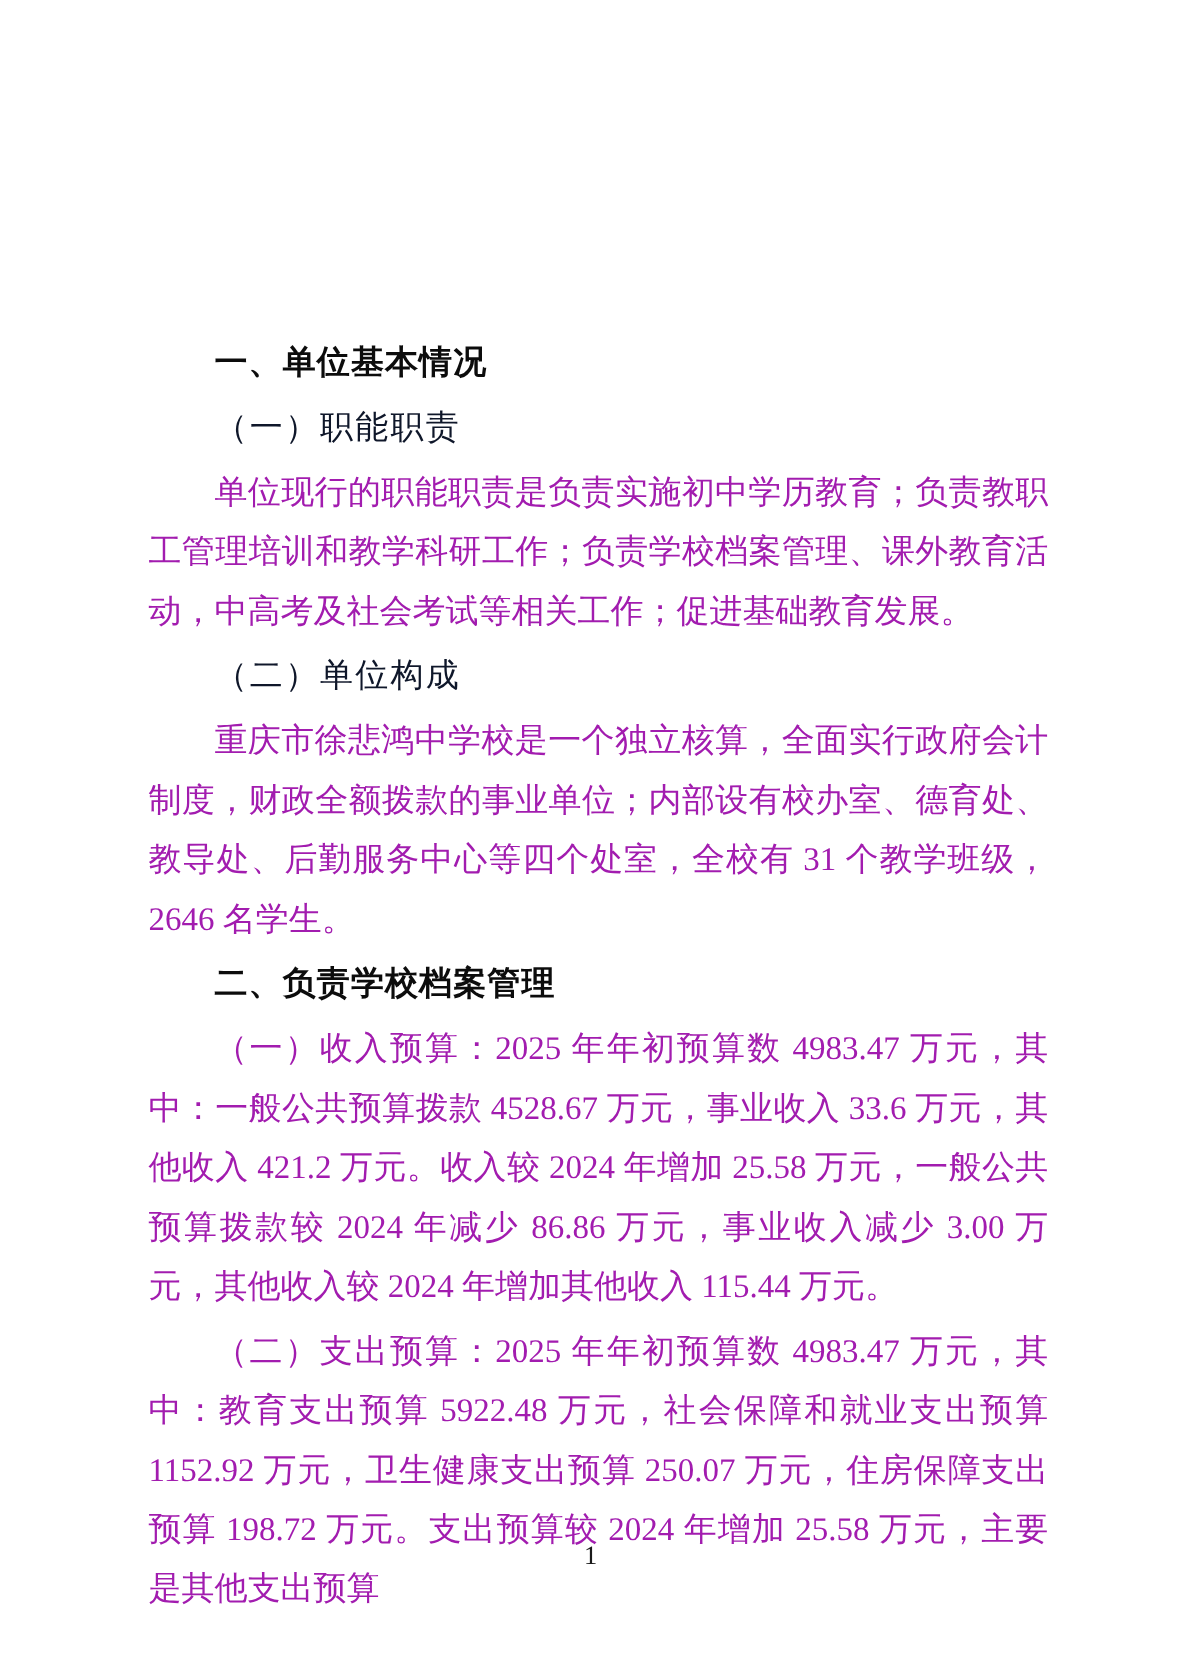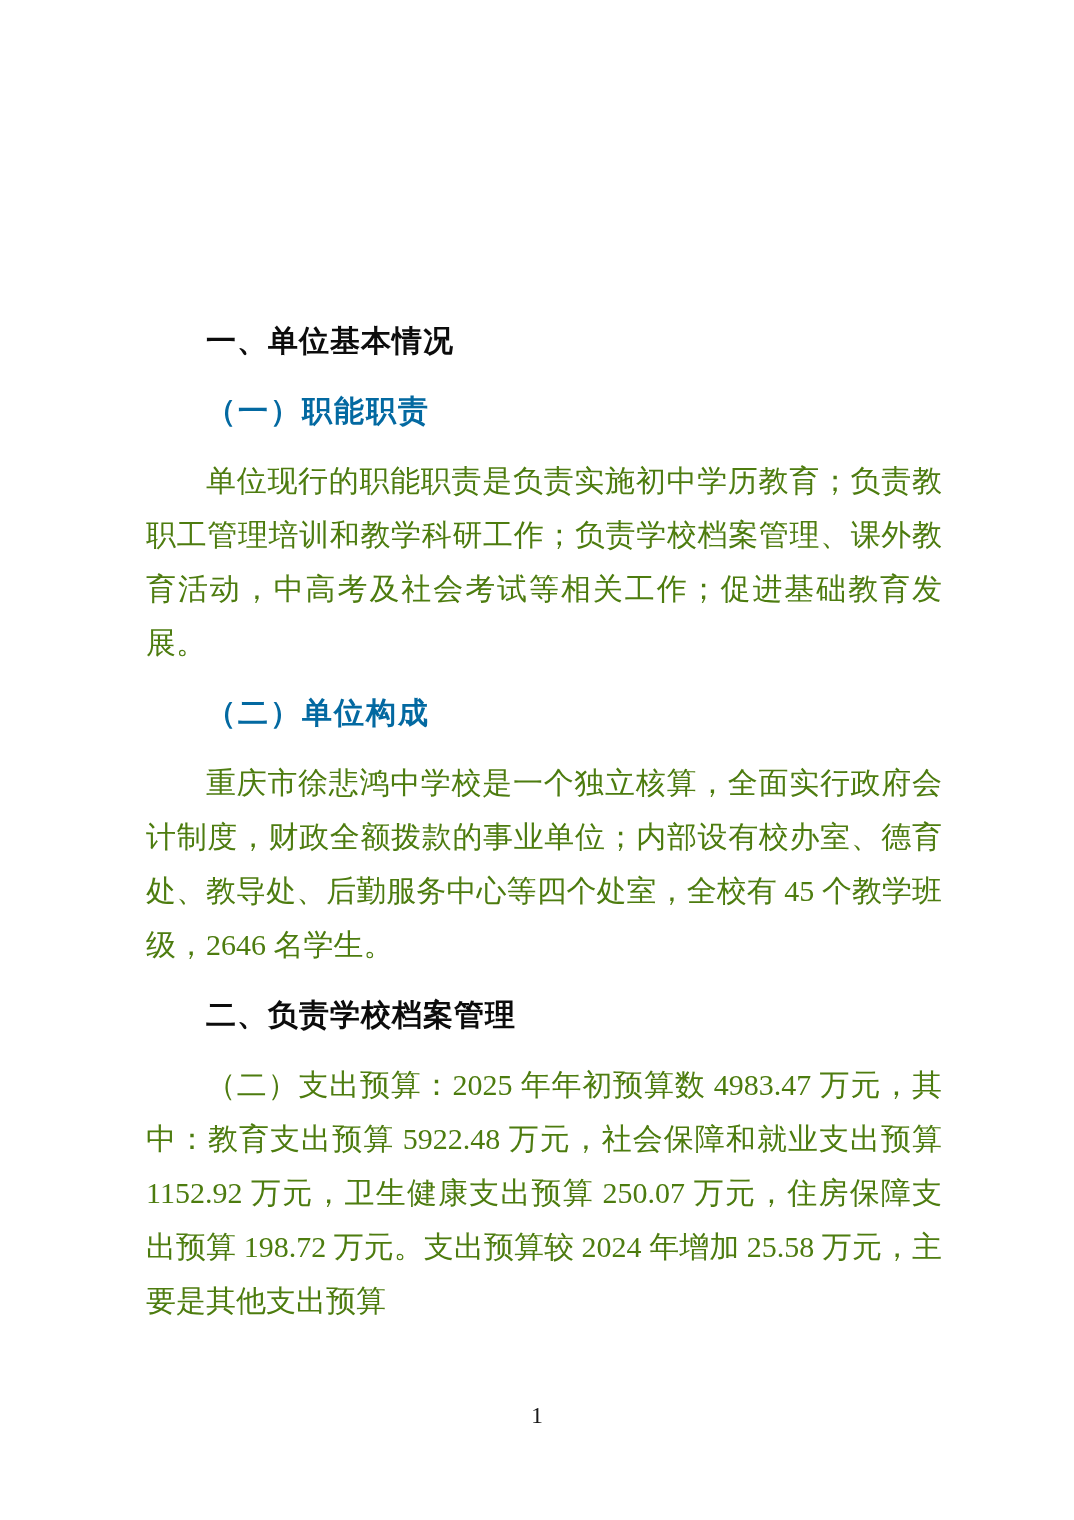"一、单位基本情况" .block { margin: 16px -> 5px }
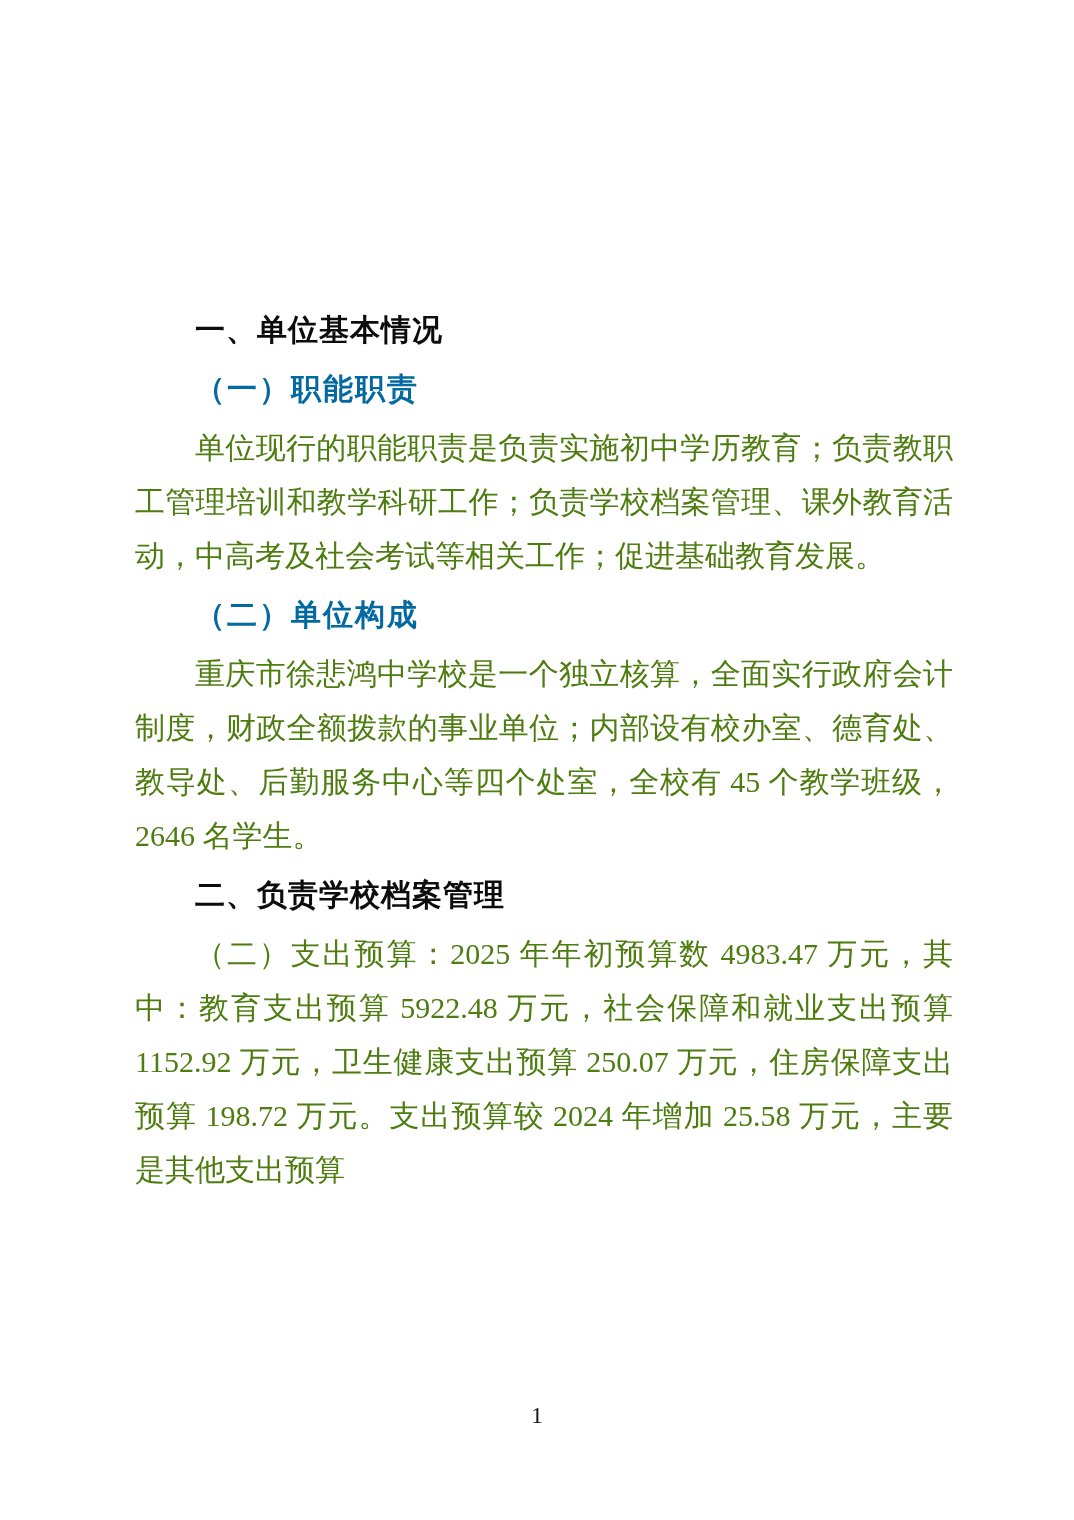"（一）职能职责" .subsection-heading { color: #0369a1 -> #0f172a; font-weight: bold -> none }
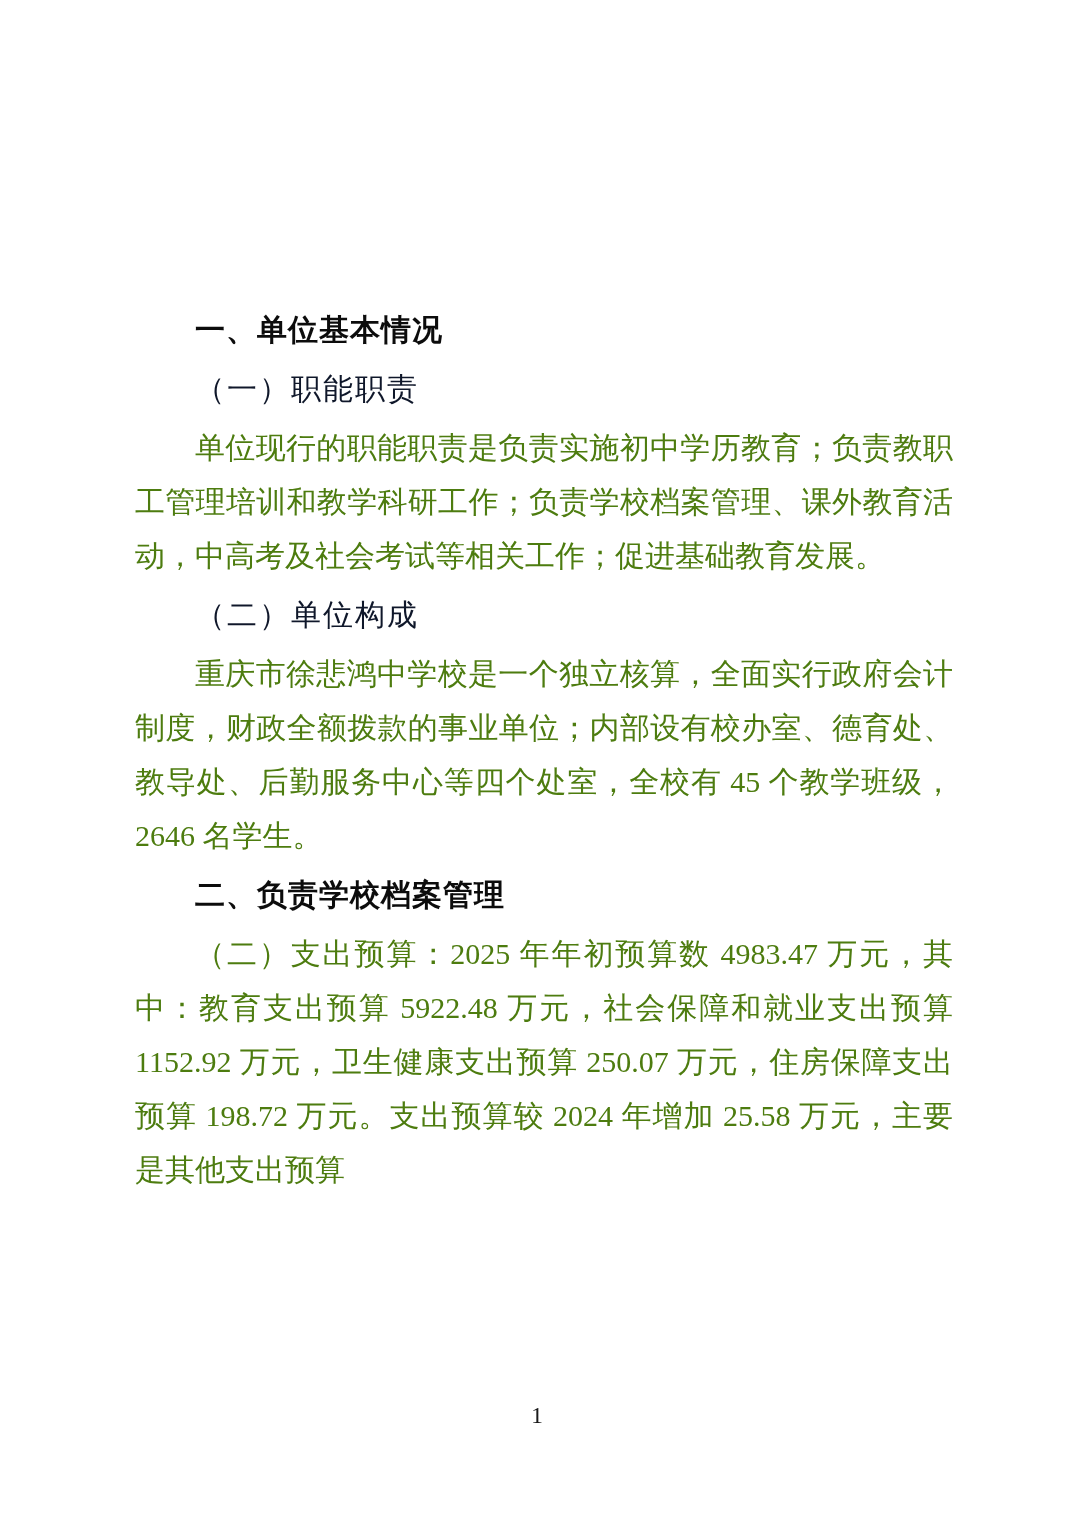"单位现行的职能职责是负责实施初中学历教育；负责教职工管理培训和教学科研工作；负责" .paragraph { color: #4d7c0f -> #a21caf }
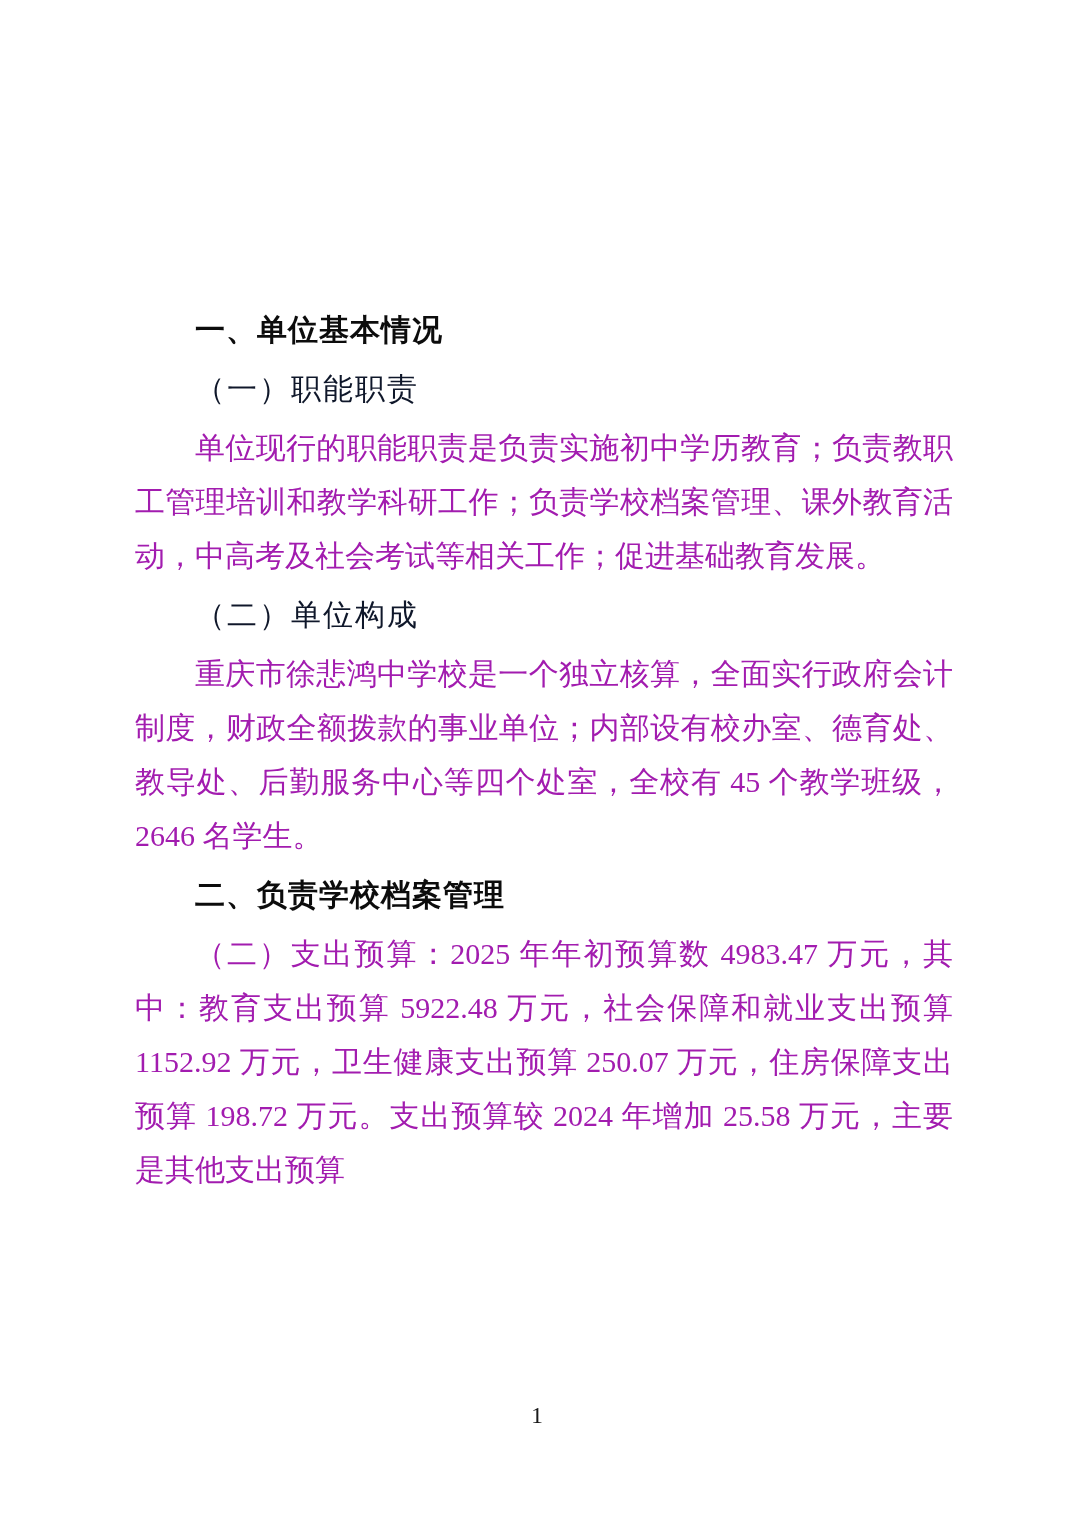"重庆市徐悲鸿中学校是一个独立核算，全面实行政府会计制度，财政全额拨款的事业单位；" p.block { text: 45 -> 31 }
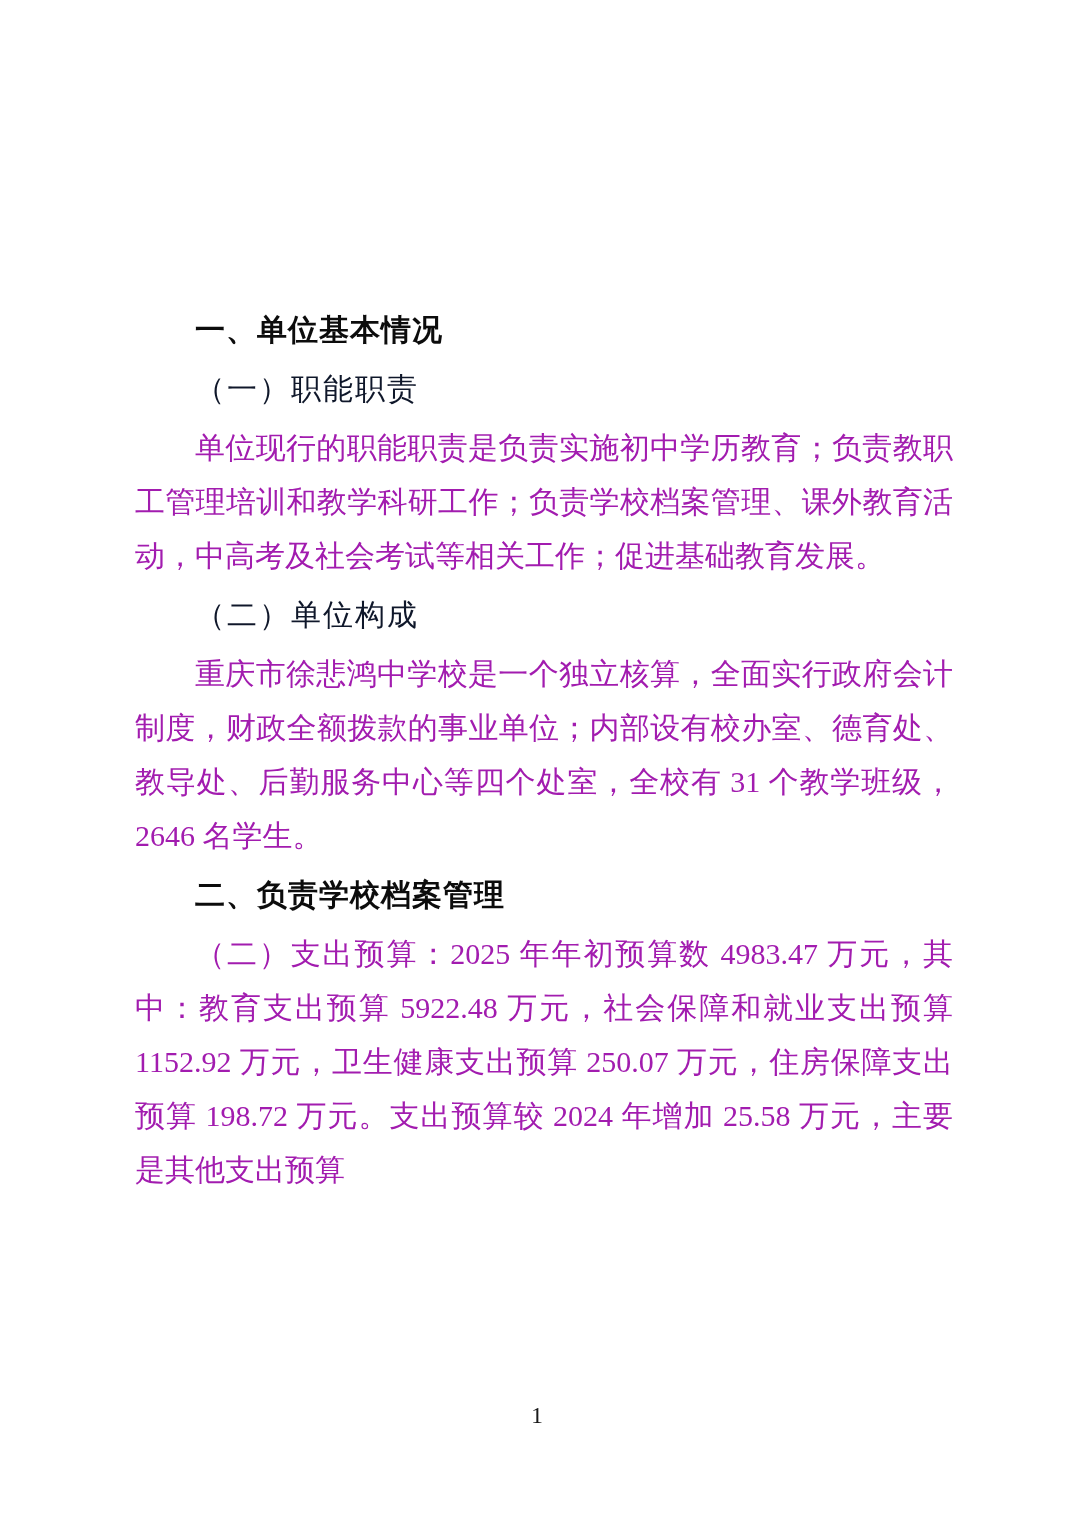"（一）收入预算：2025 年年初预算数 4983.47" p.block { html: none -> <p>（一）收入预算：2025 年年初预算数 4983.47 万元，其中：一般公共预算拨款 4528.67 万元，事业收入 33.6 万元，其他收入 421.2 万元。收入较 2024 年增加 25.58 万元，一般公共预算拨款较 2024 年减少 86.86 万元，事业收入减少 3.00 万元，其他收入较 2024 年增加其他收入 115.44 万元。</p> }
